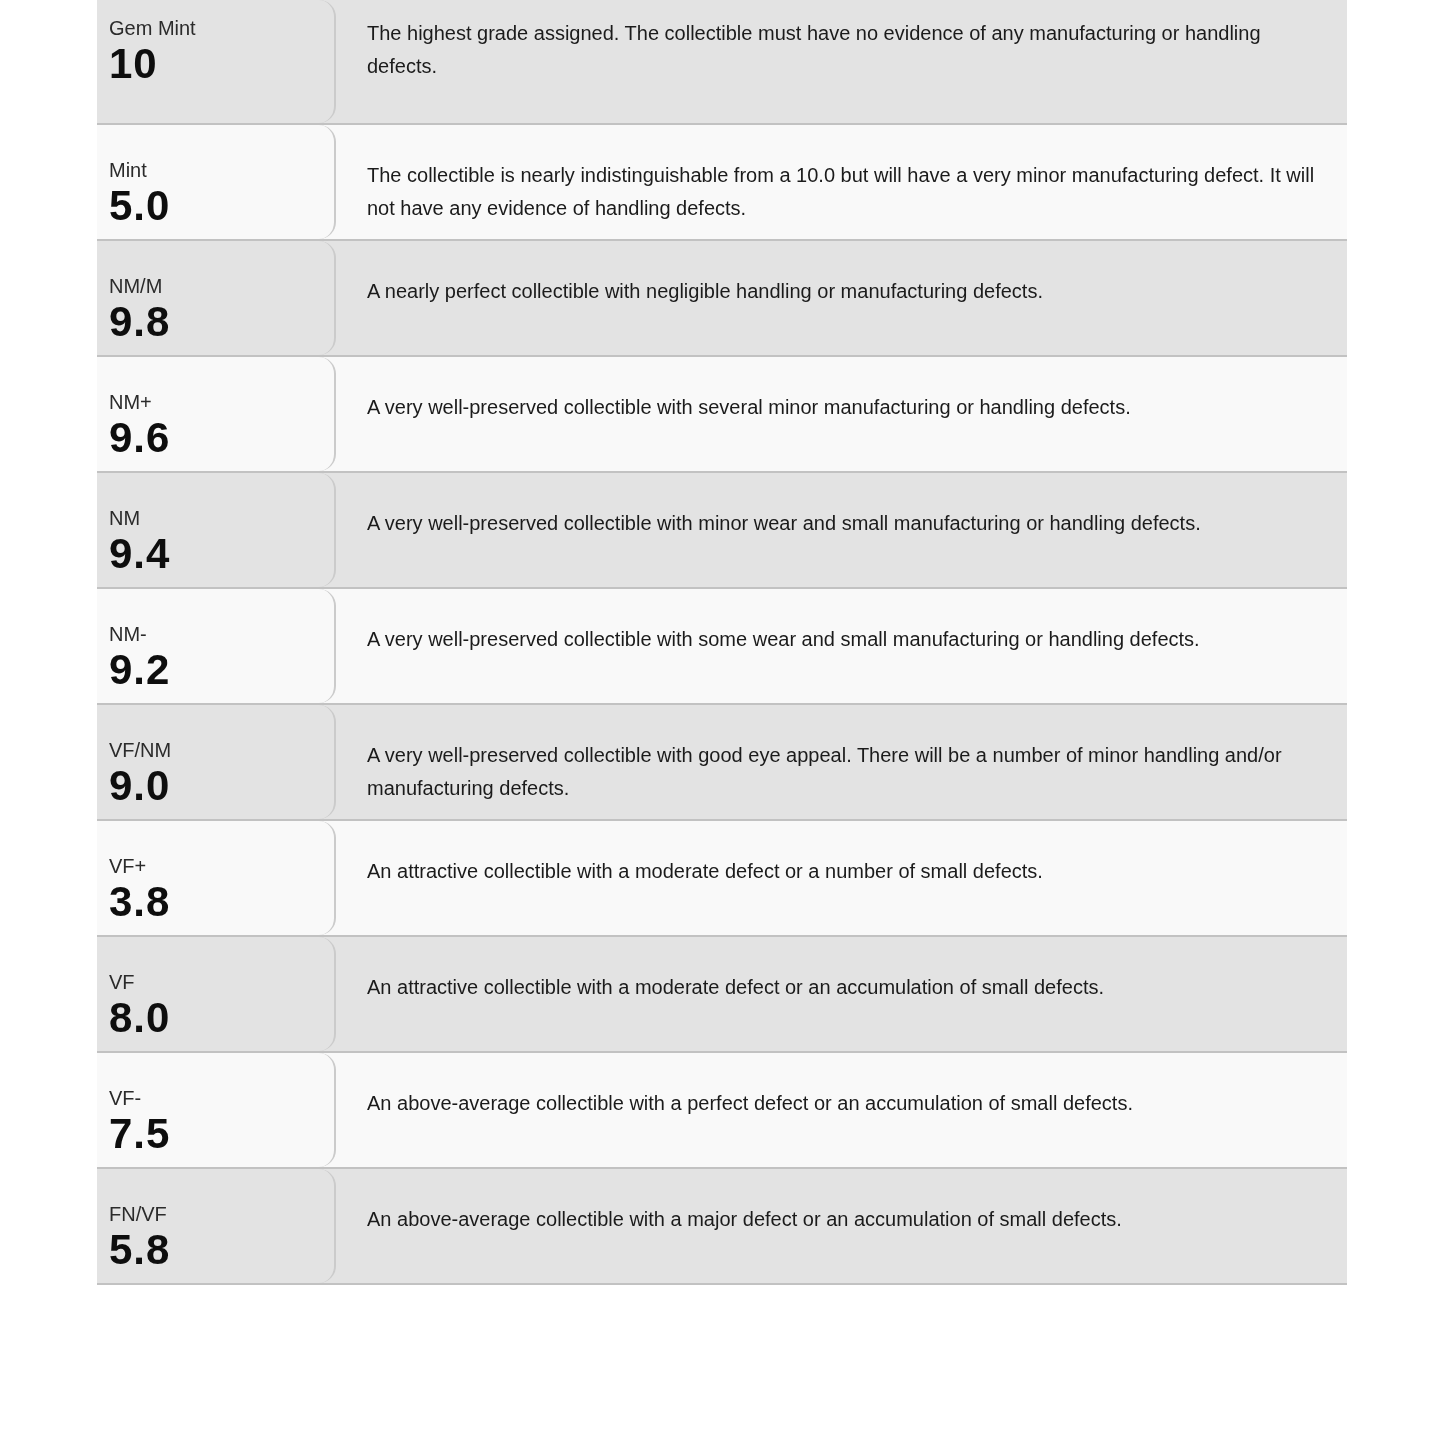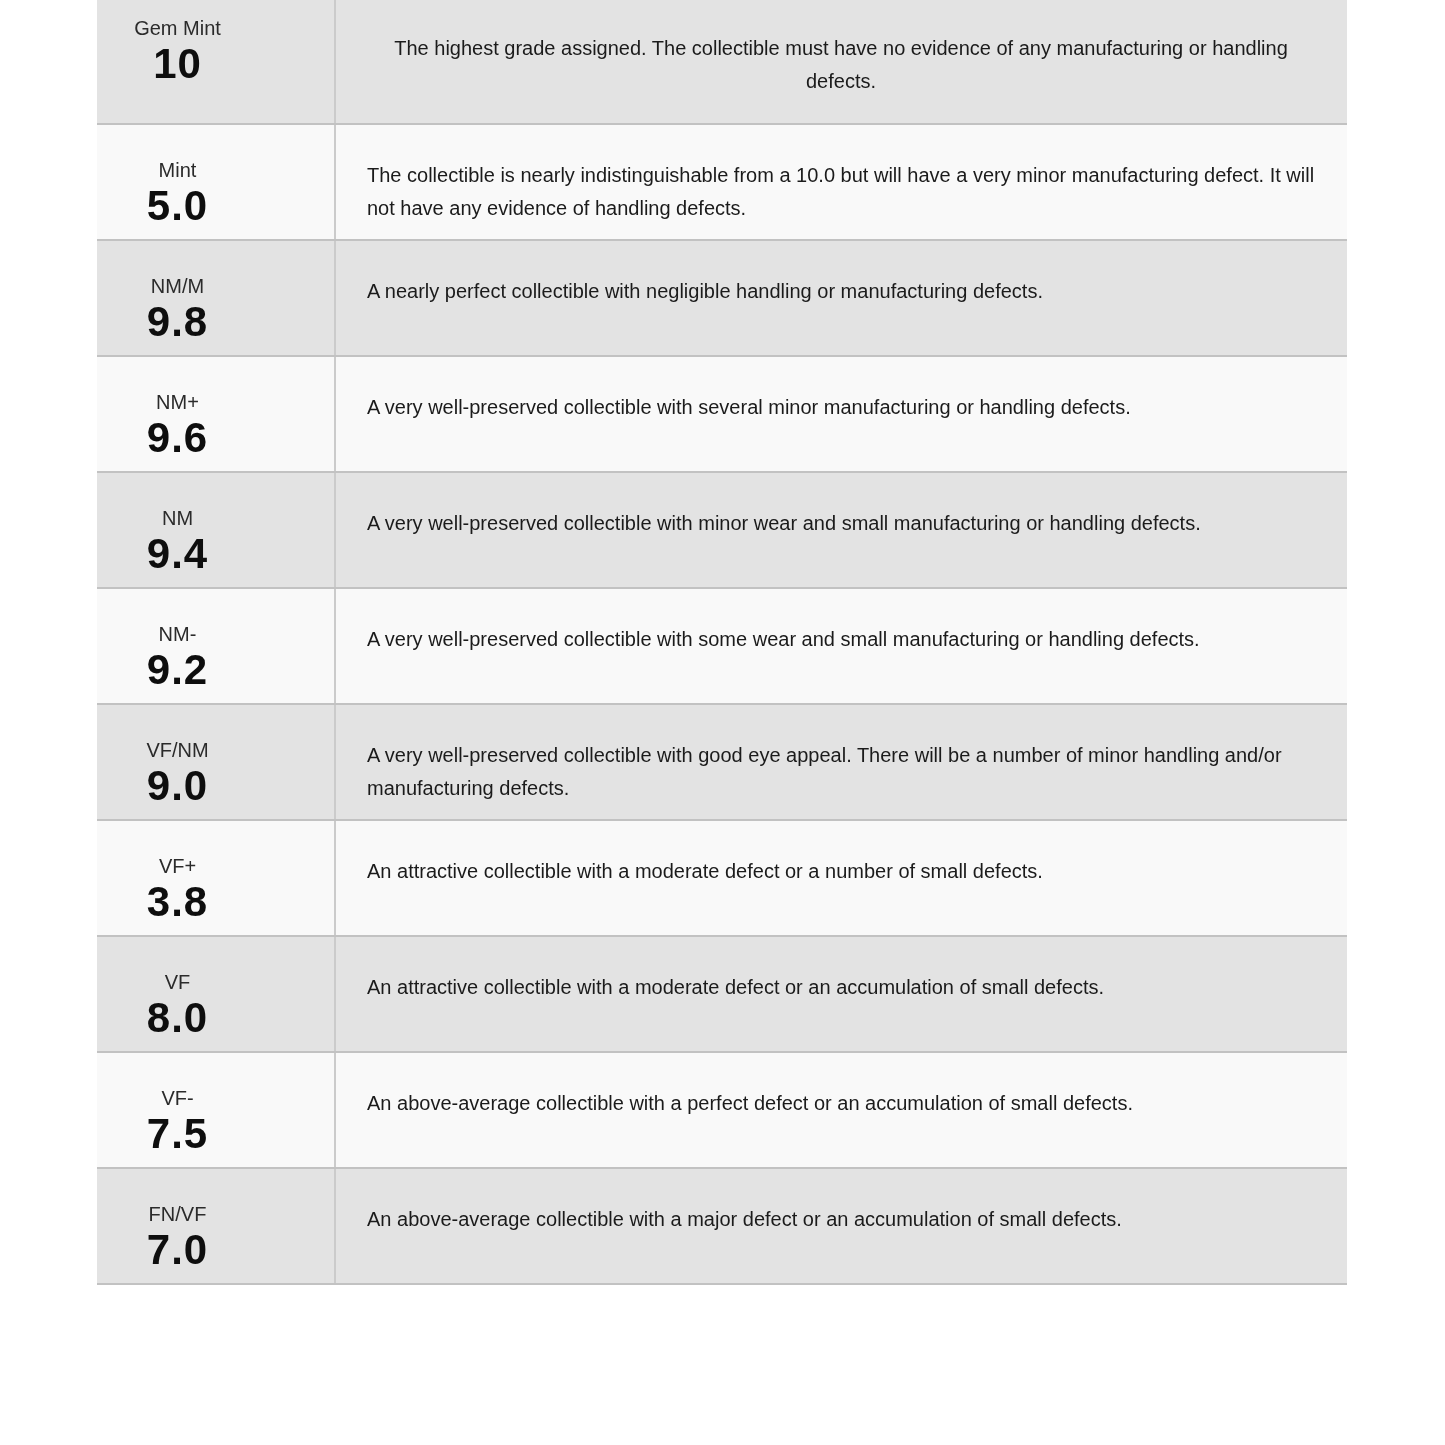"Gem Mint" .grade-cell { border-radius: none -> 17px; text-align: center -> none }
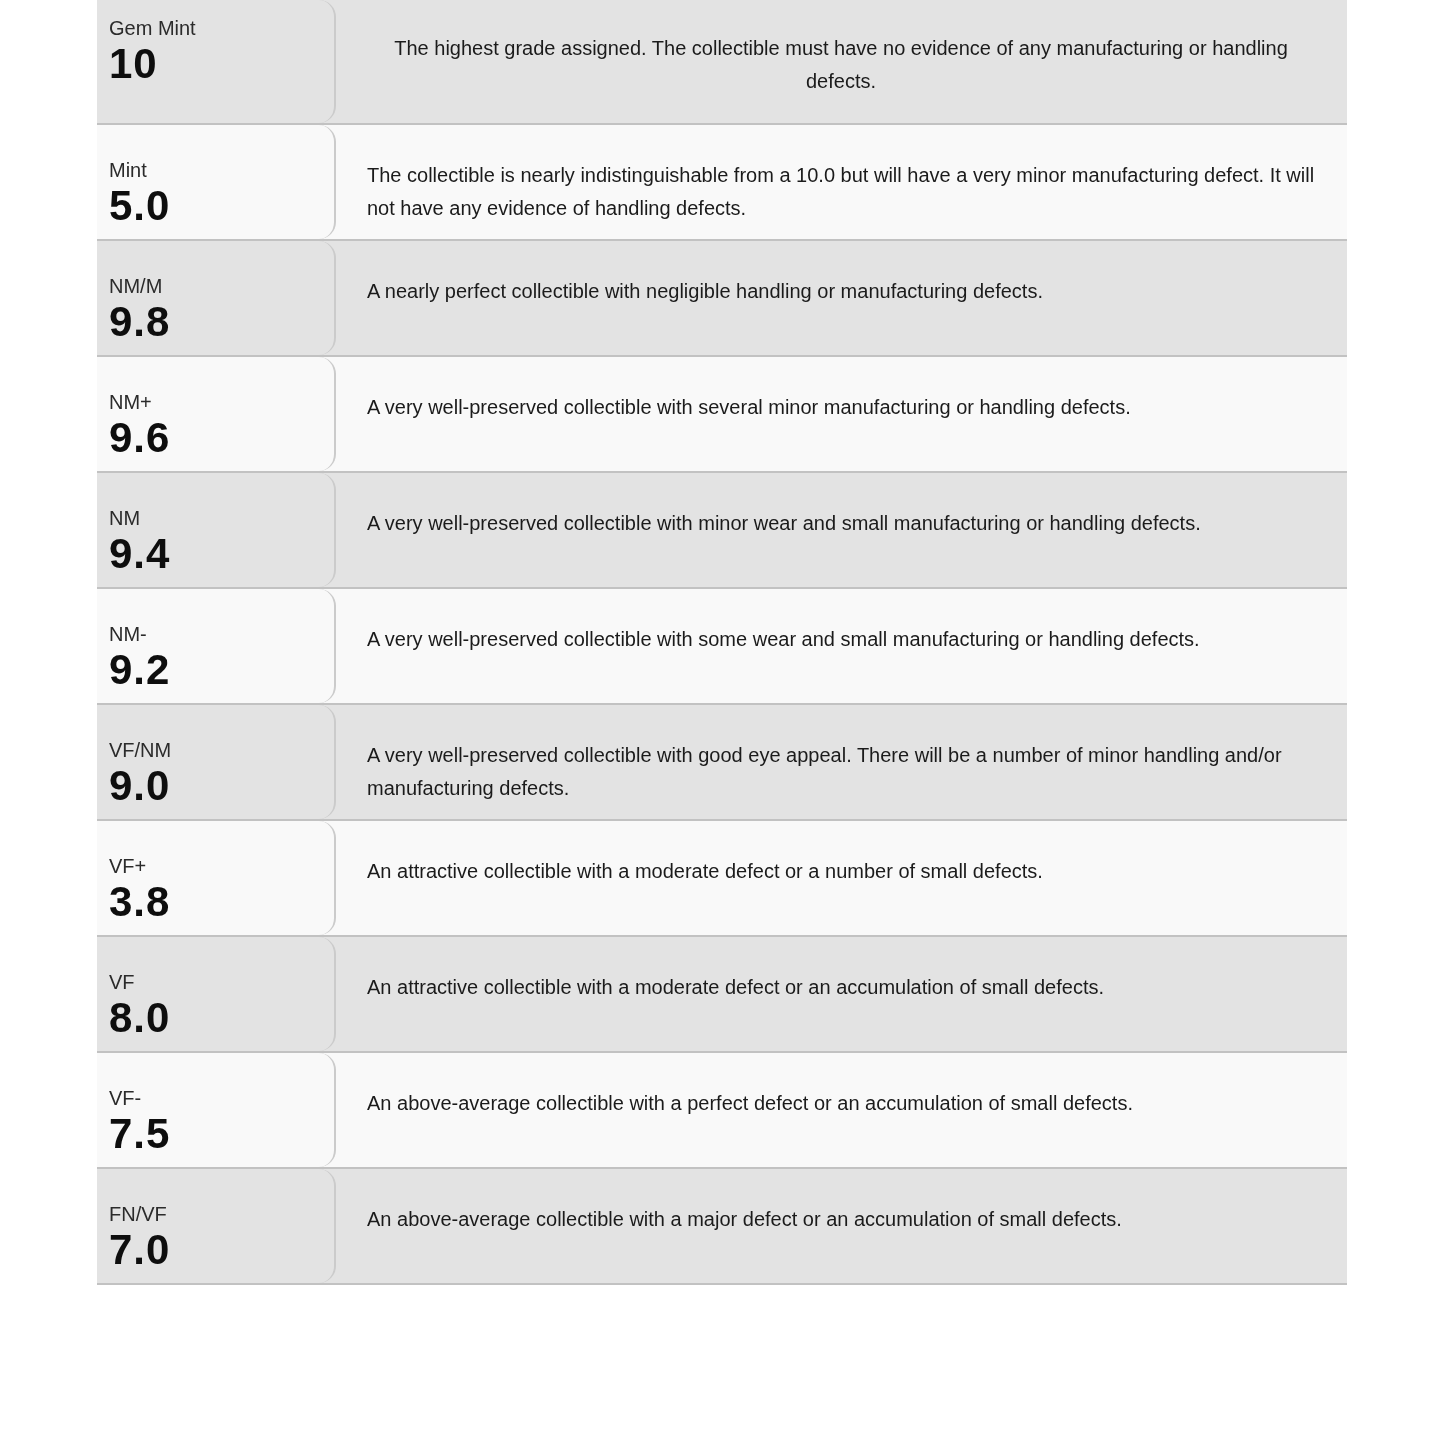"The highest grade assigned. The" .row:first-child .desc-cell { padding-top: 32px -> 17px; text-align: center -> none }
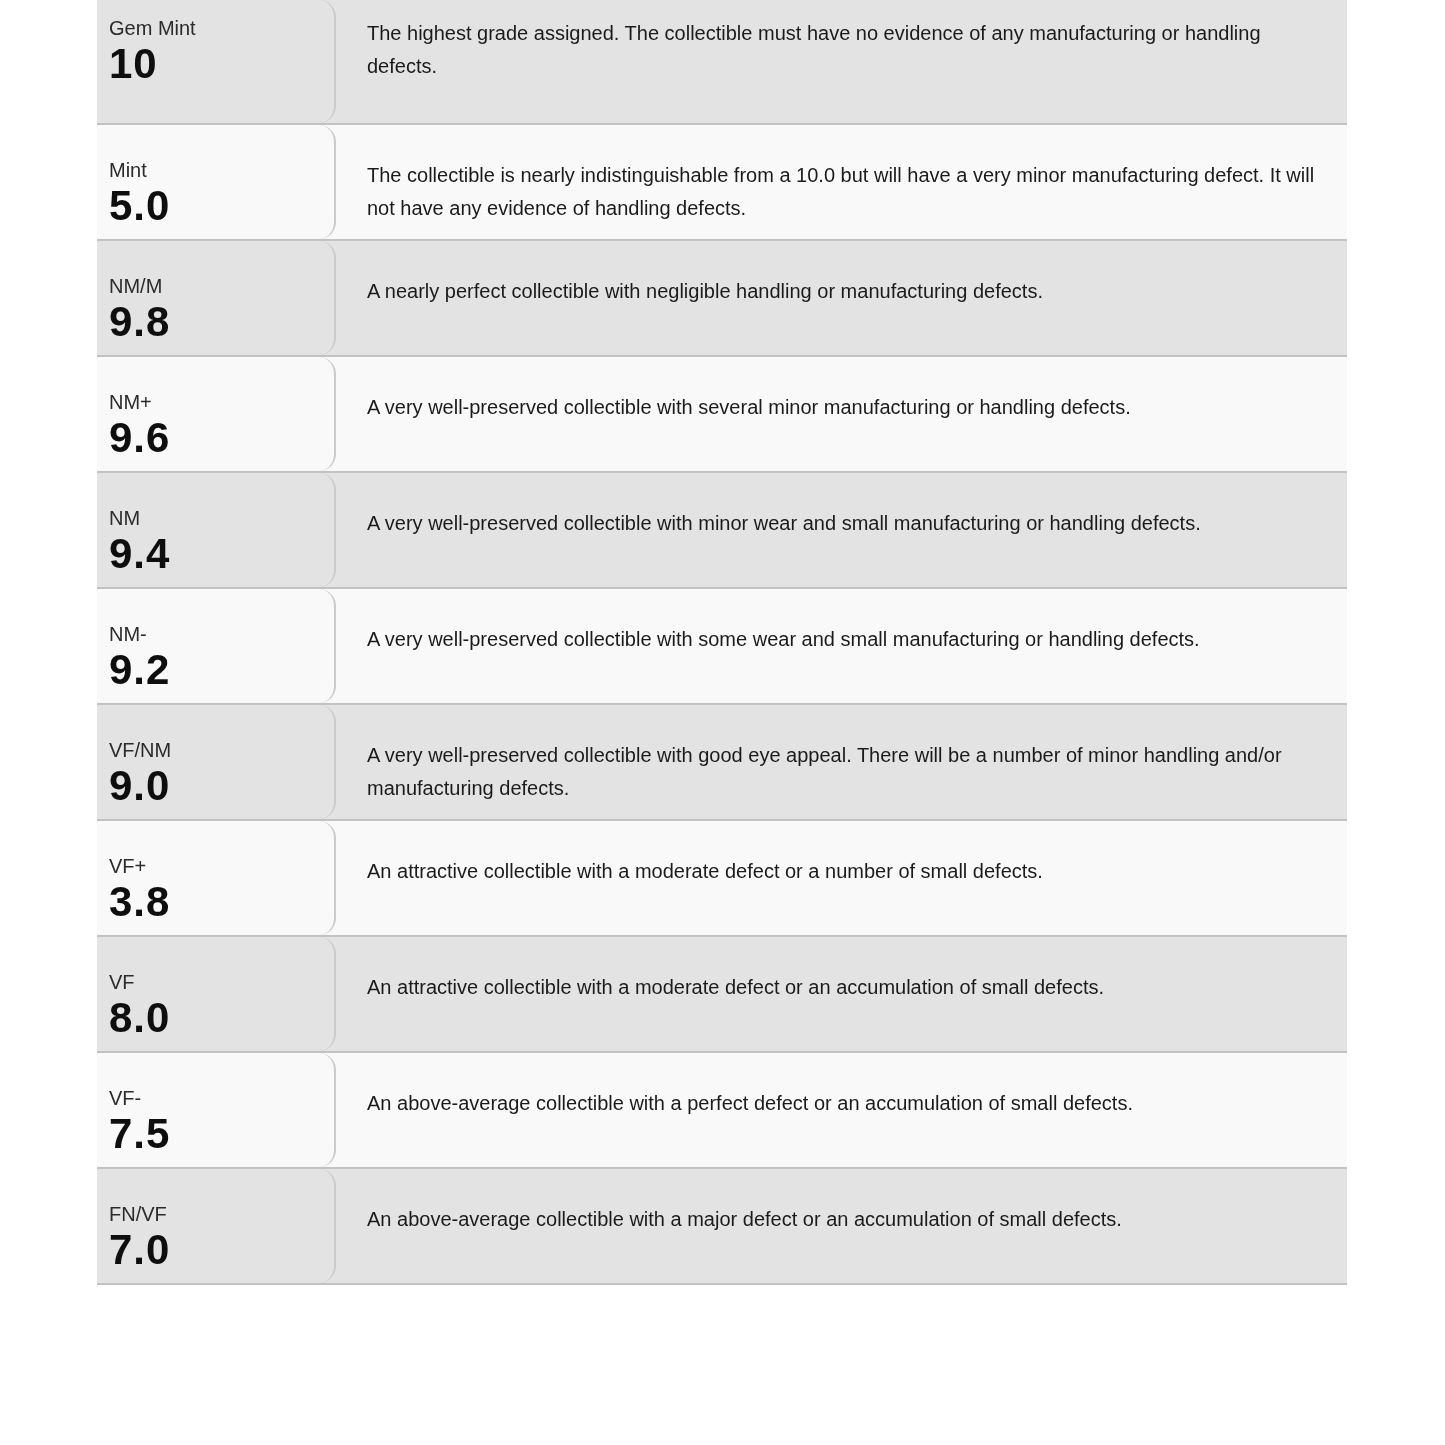"7.0" div.grade-value { text: 7.0 -> 5.8 }
